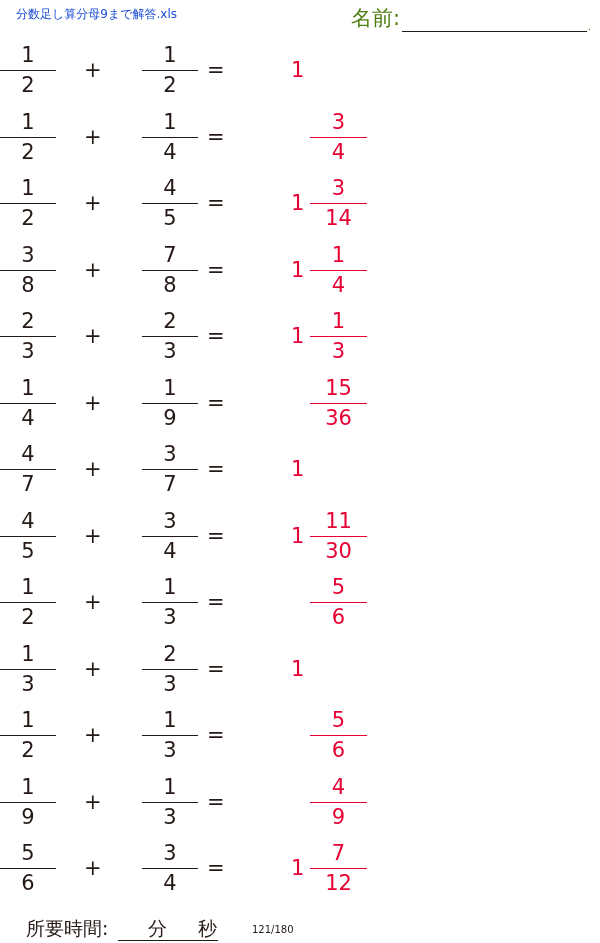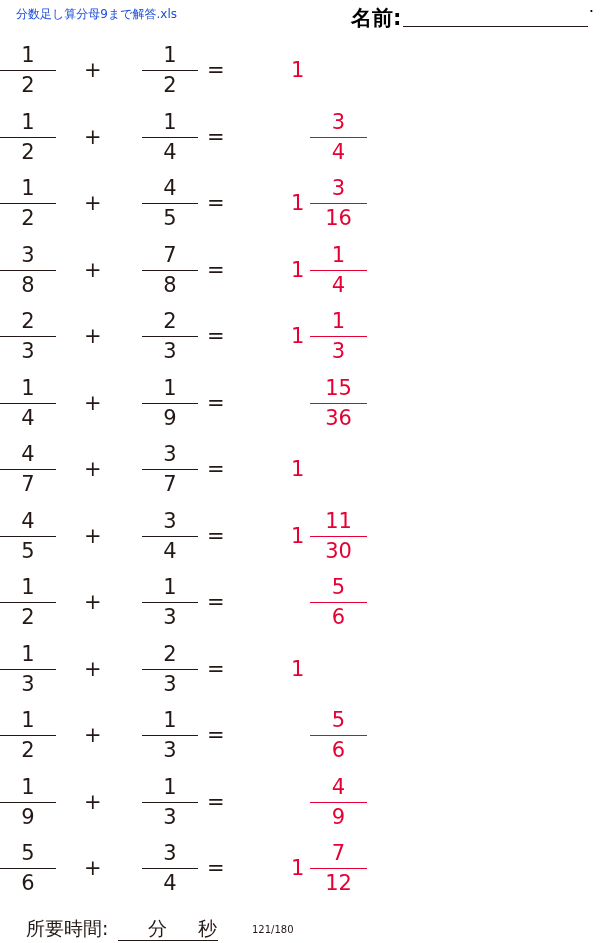"名前:" .name-area { align-items: flex-start -> flex-end; color: #000000 -> #4d7c0f; font-weight: bold -> none }
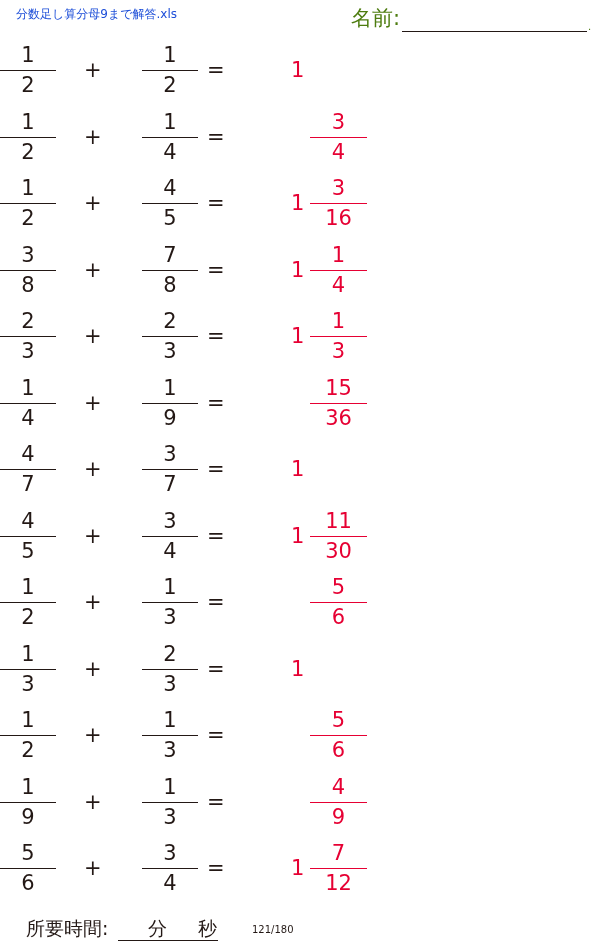"16" span.den { text: 16 -> 14 }
